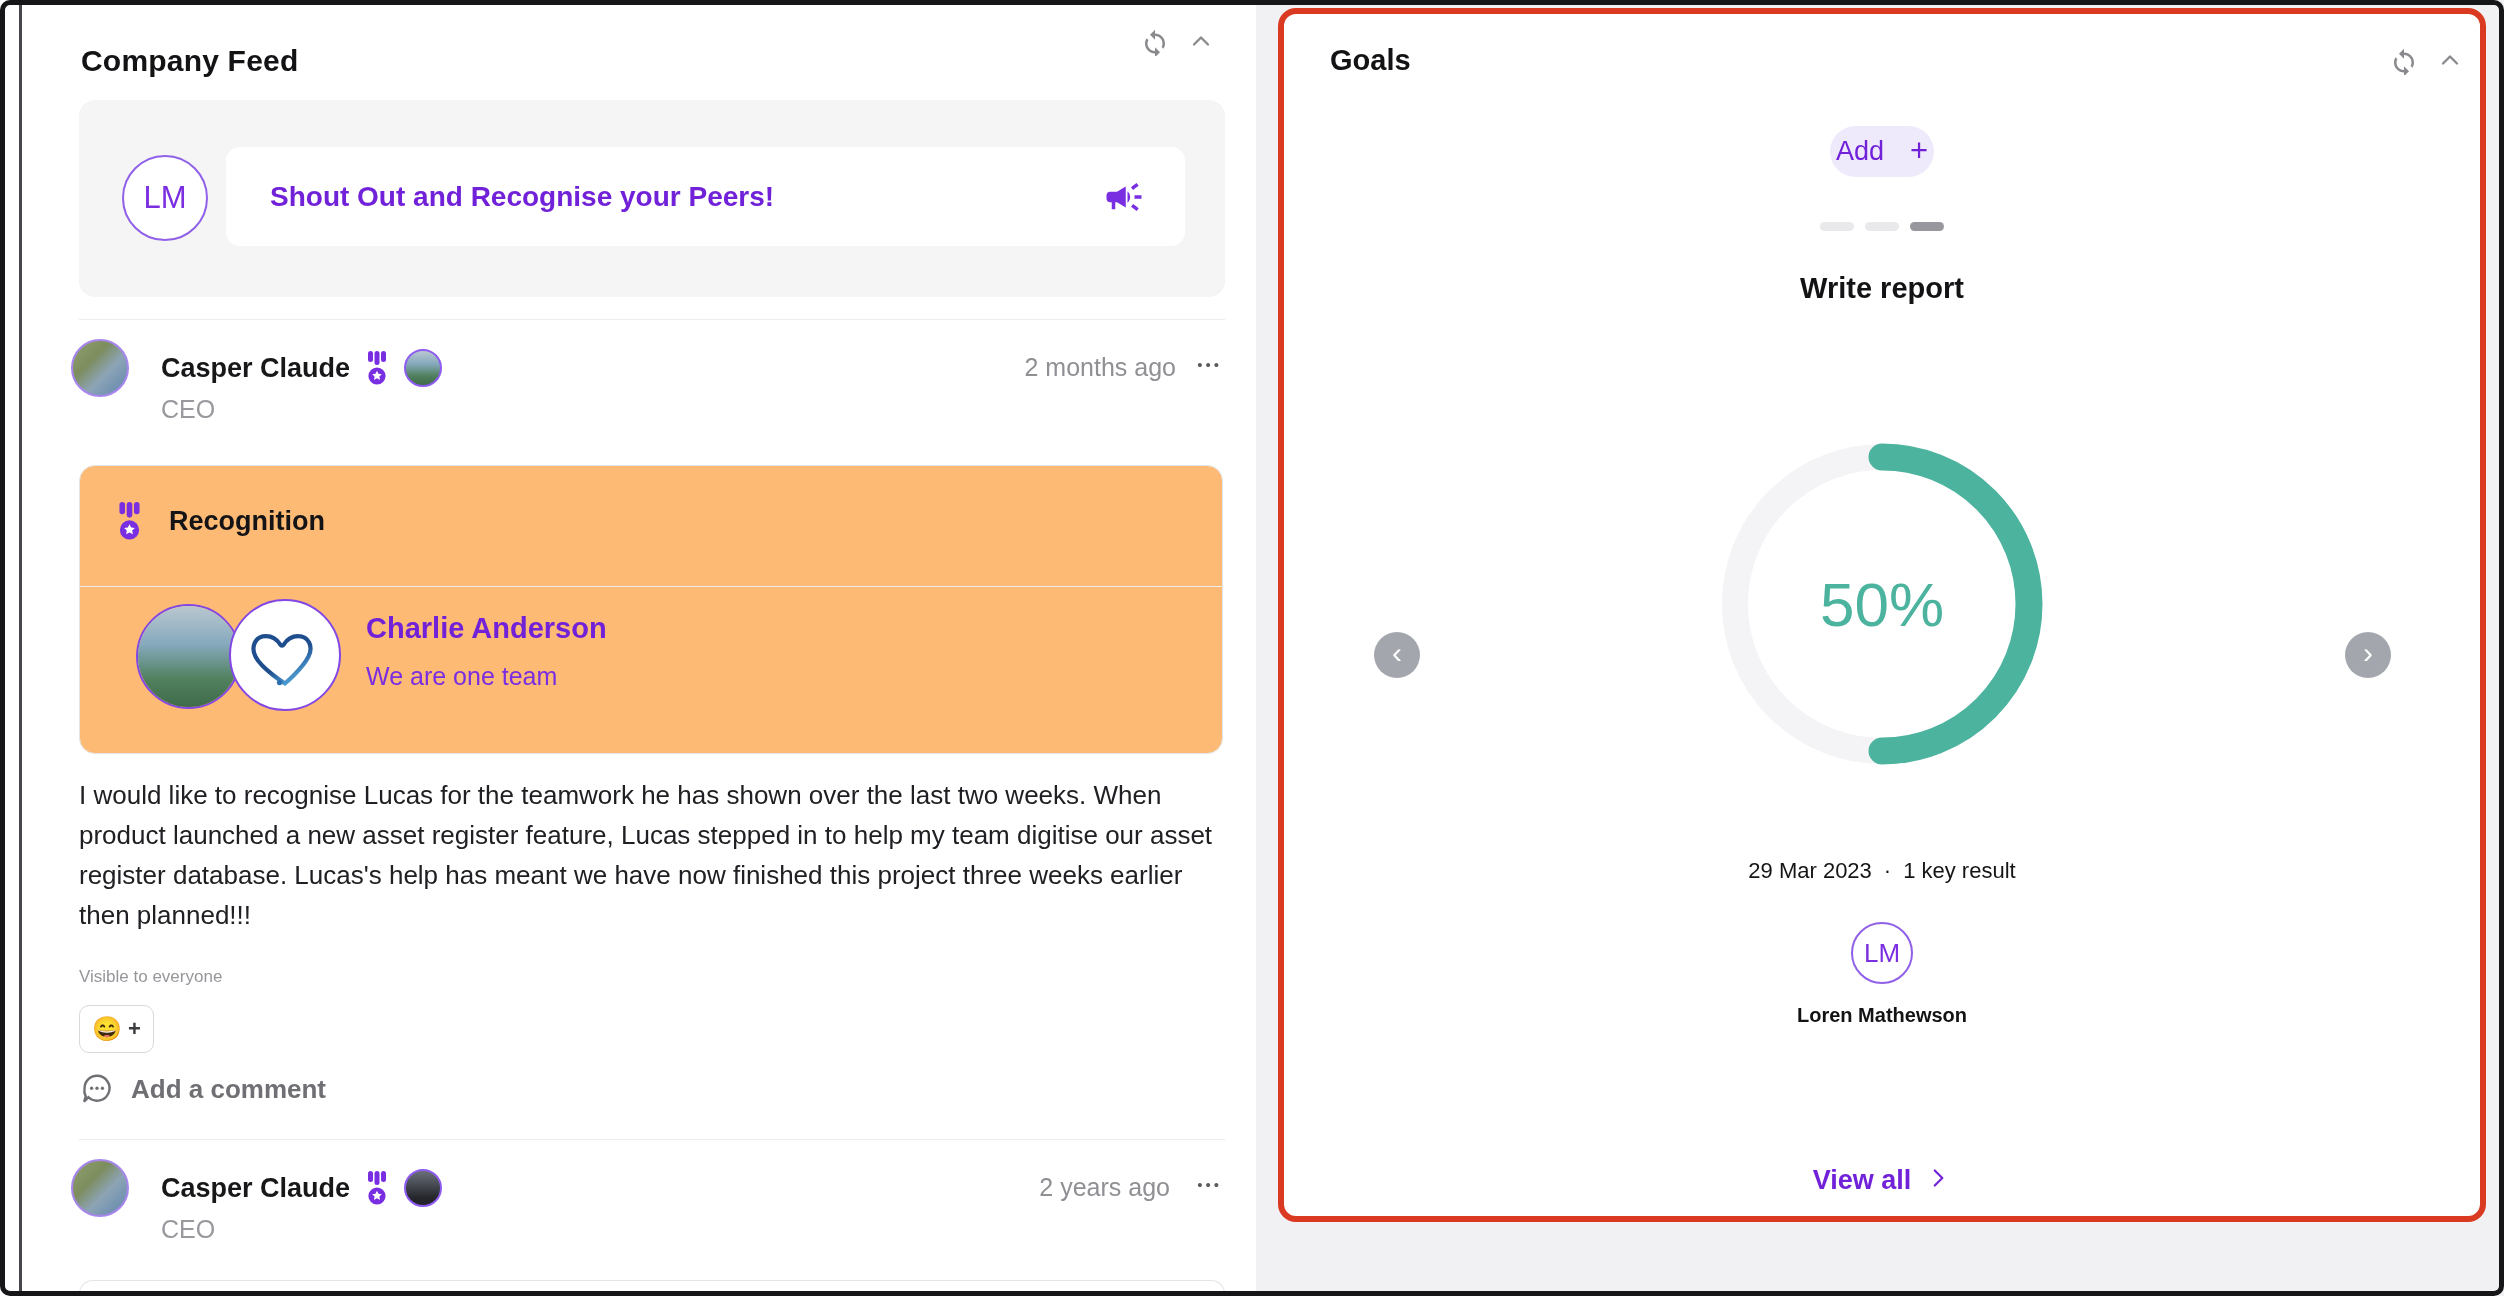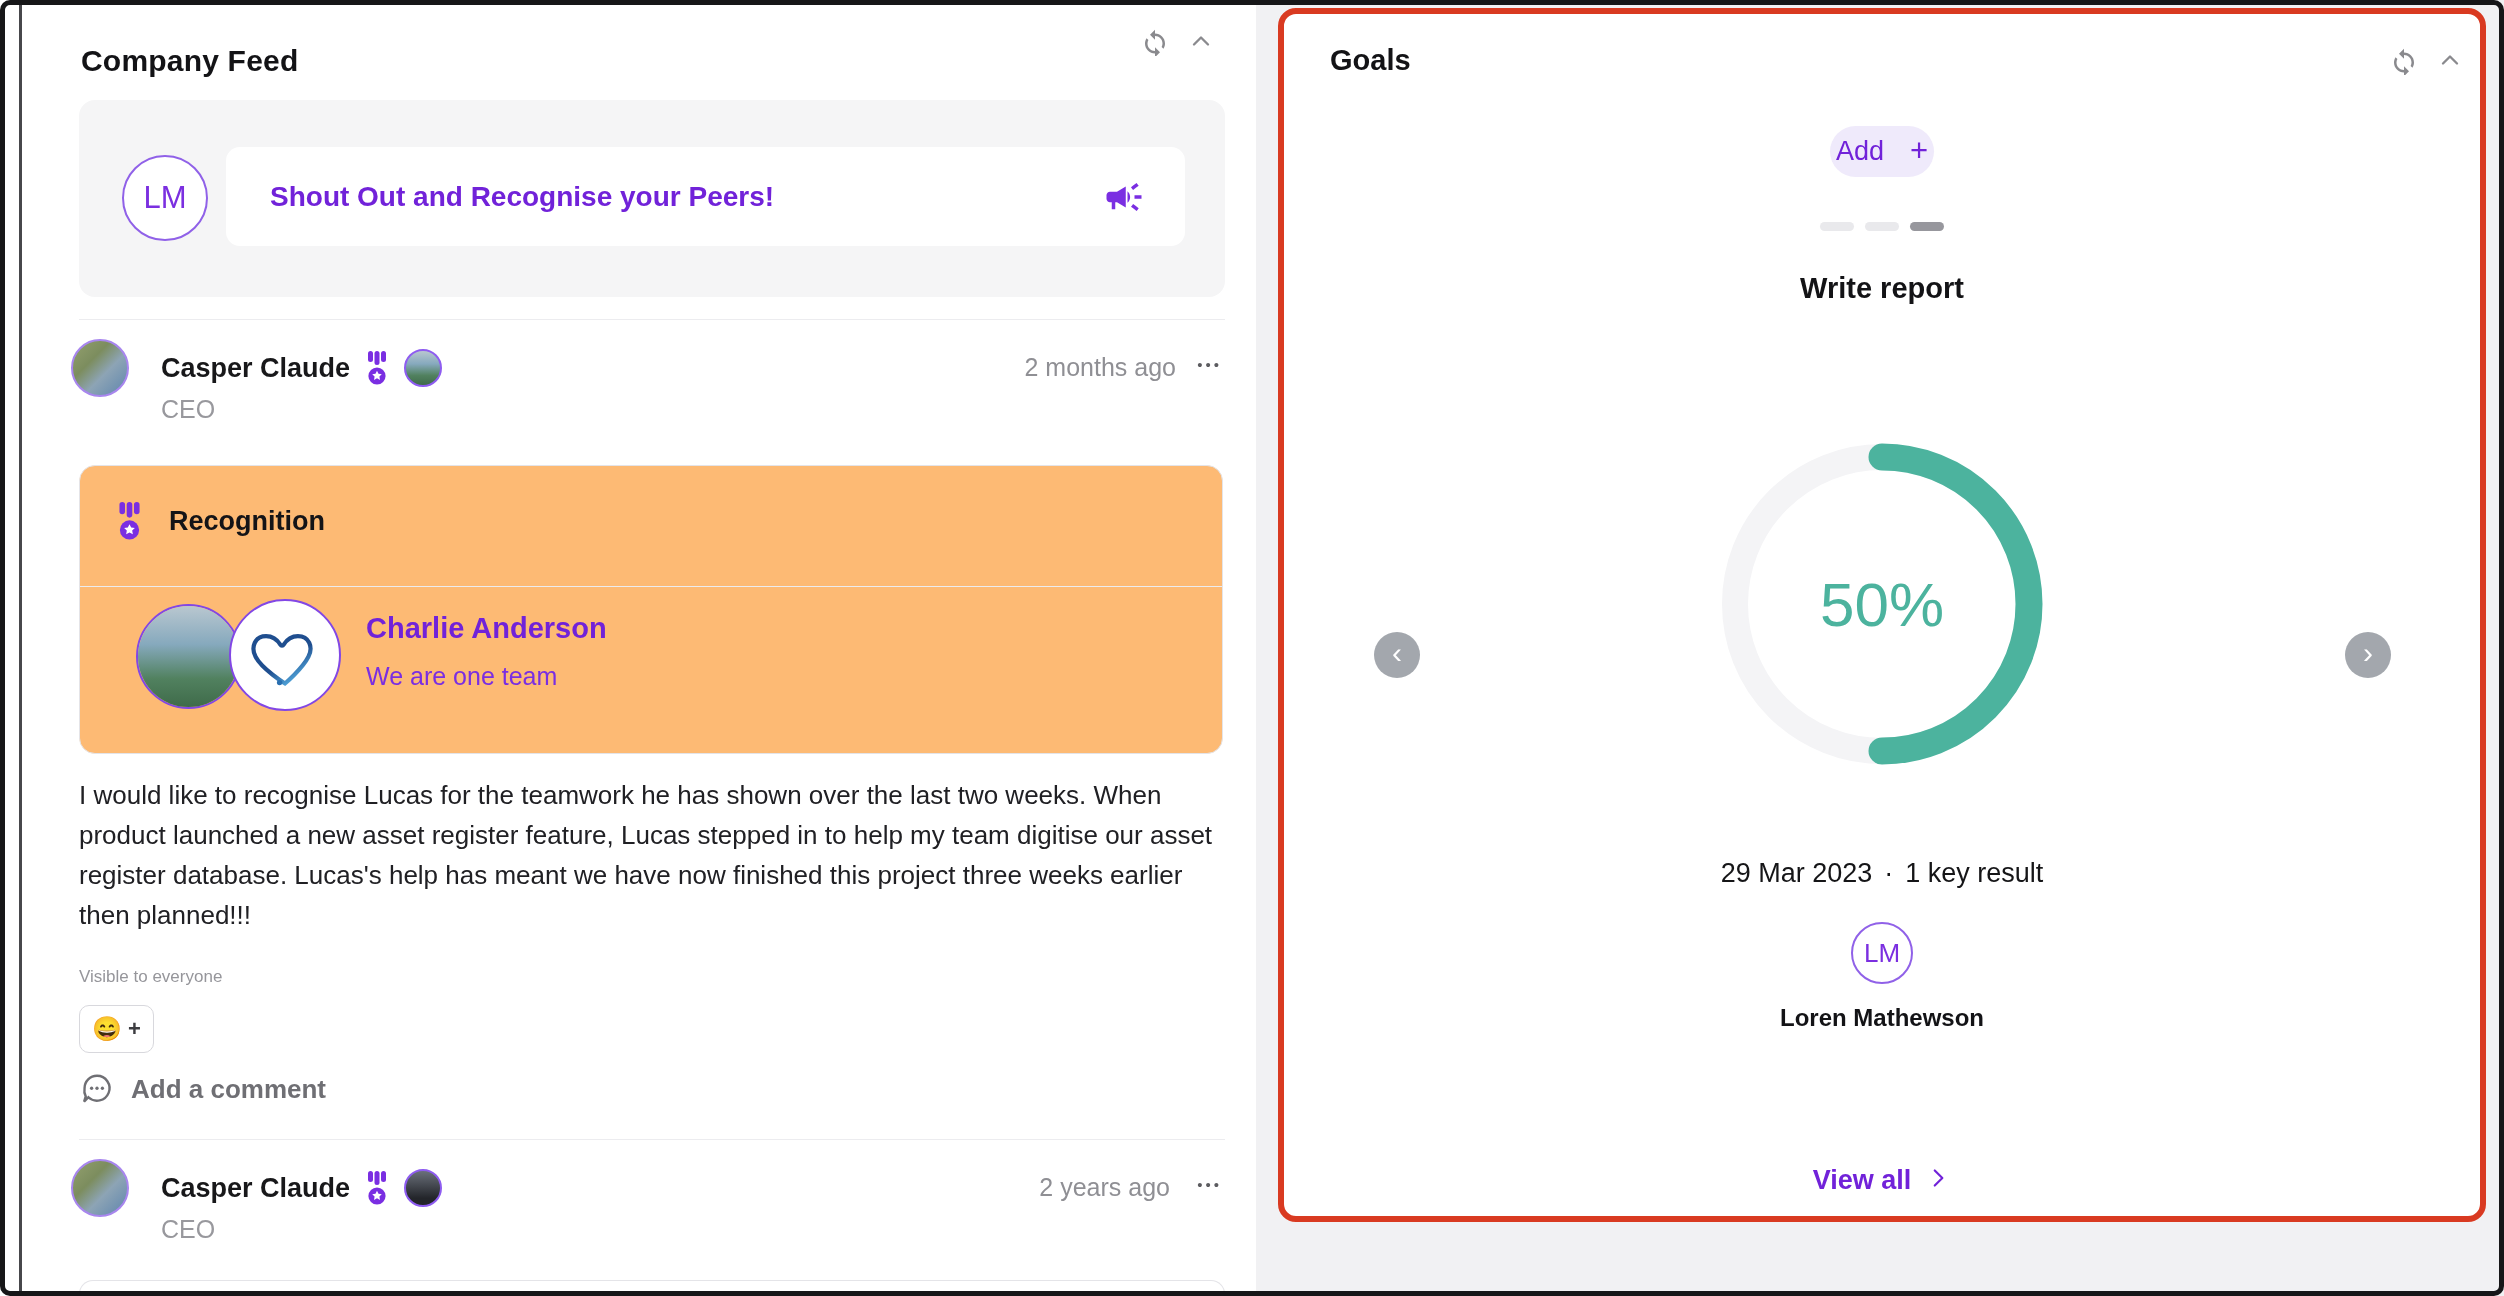"29 Mar 2023" .meta-row { font-size: 27px -> 22px }
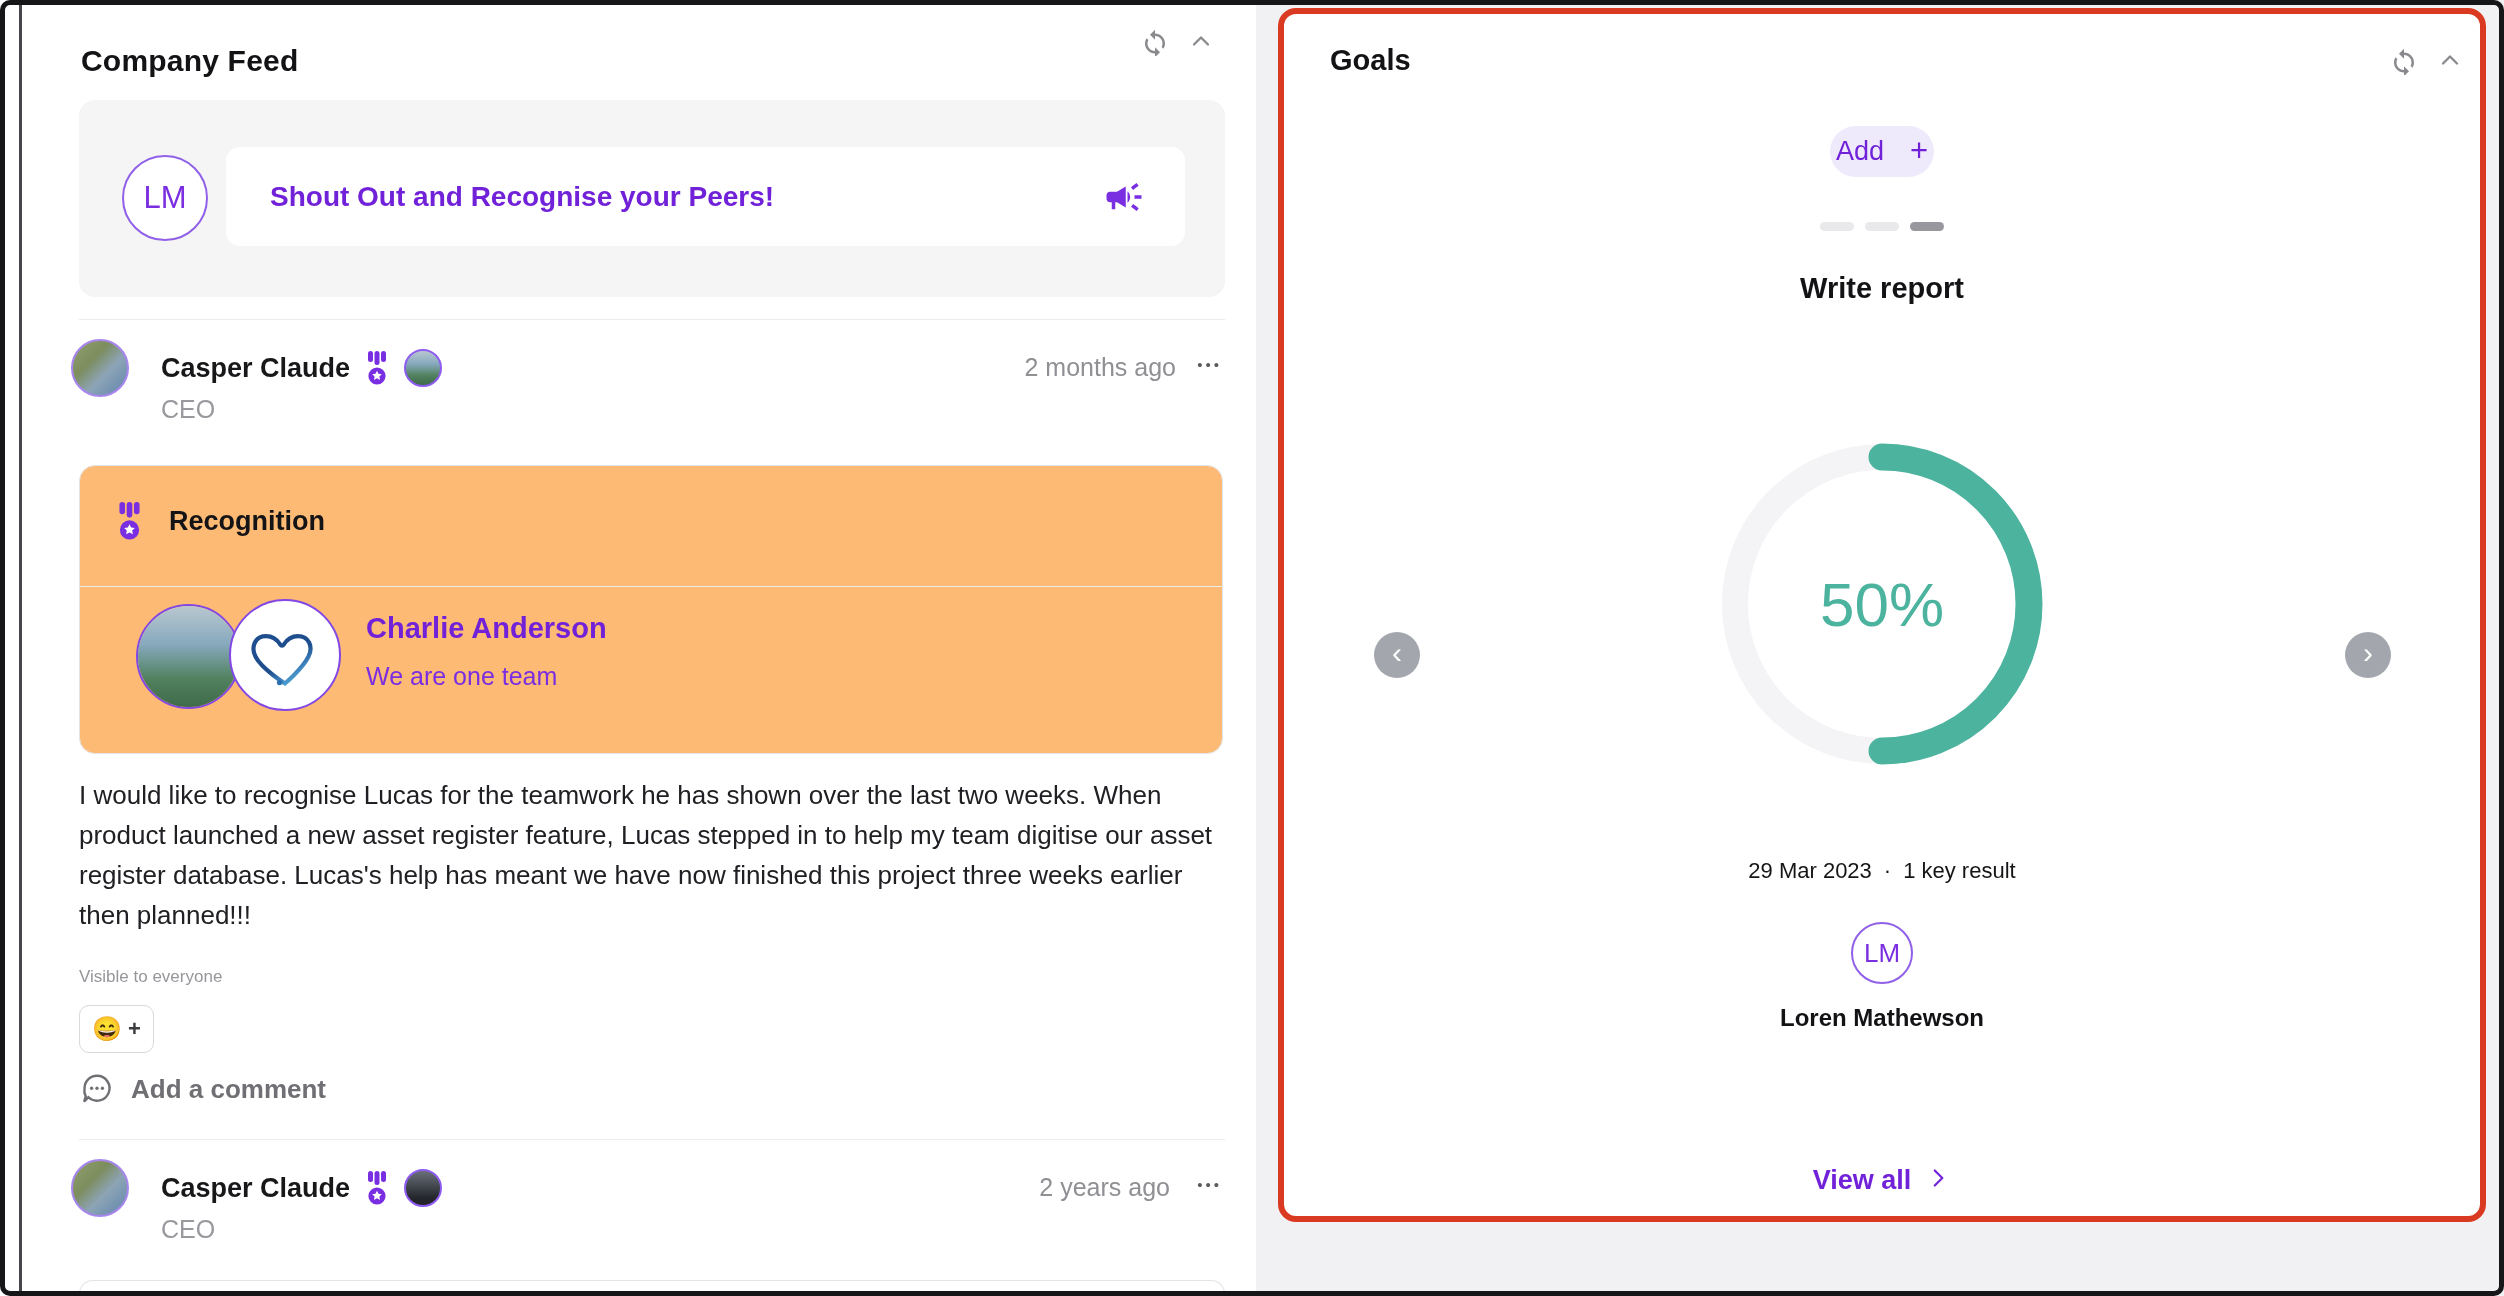"Loren Mathewson" .owner-name { font-size: 24px -> 20px }
